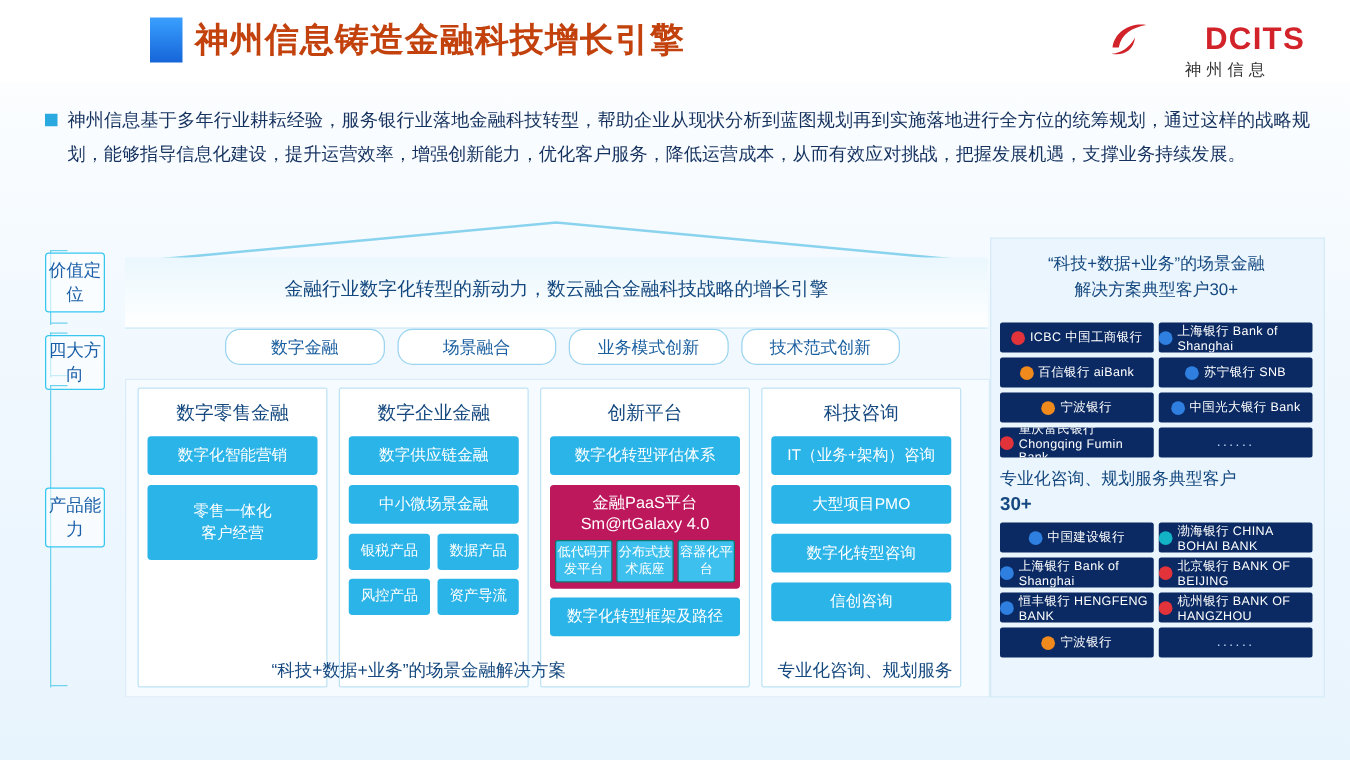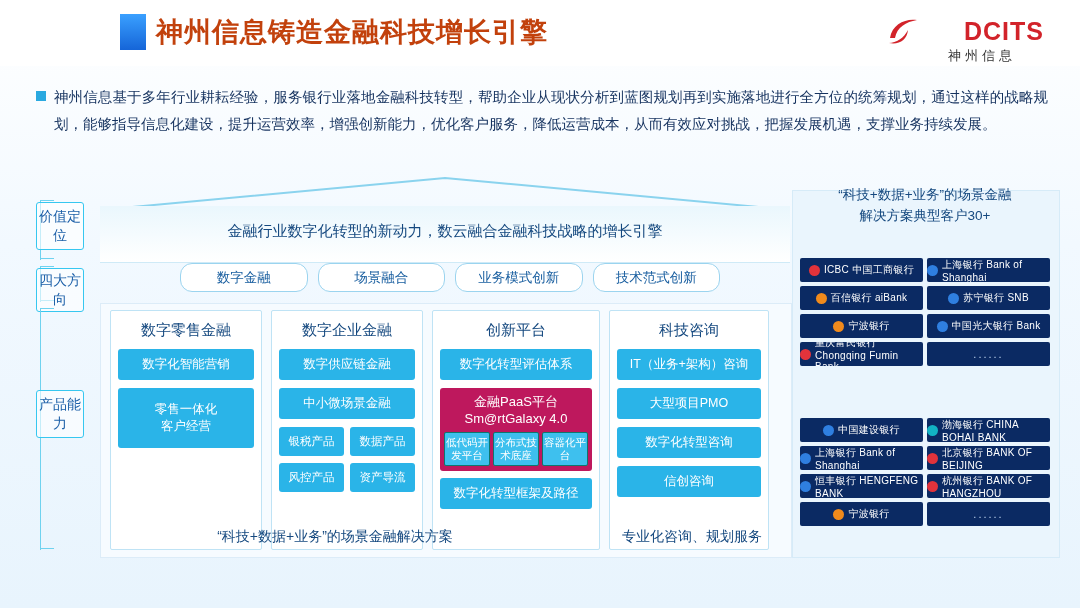"“科技+数据+业务”的场景金融" .rtitle { top: 184px -> 200px }
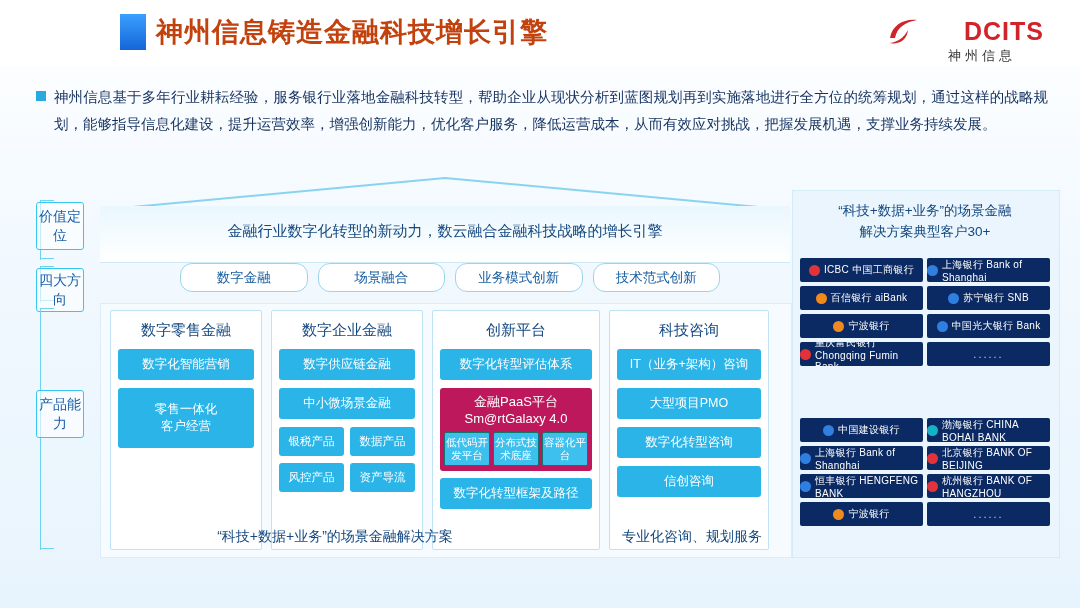"专业化咨询、规划服务典型客户" div.rtitle2 { html: none -> <div> <span>专业化咨询、规划服务典型客户</span><br> <b>30+</b> </div> }
